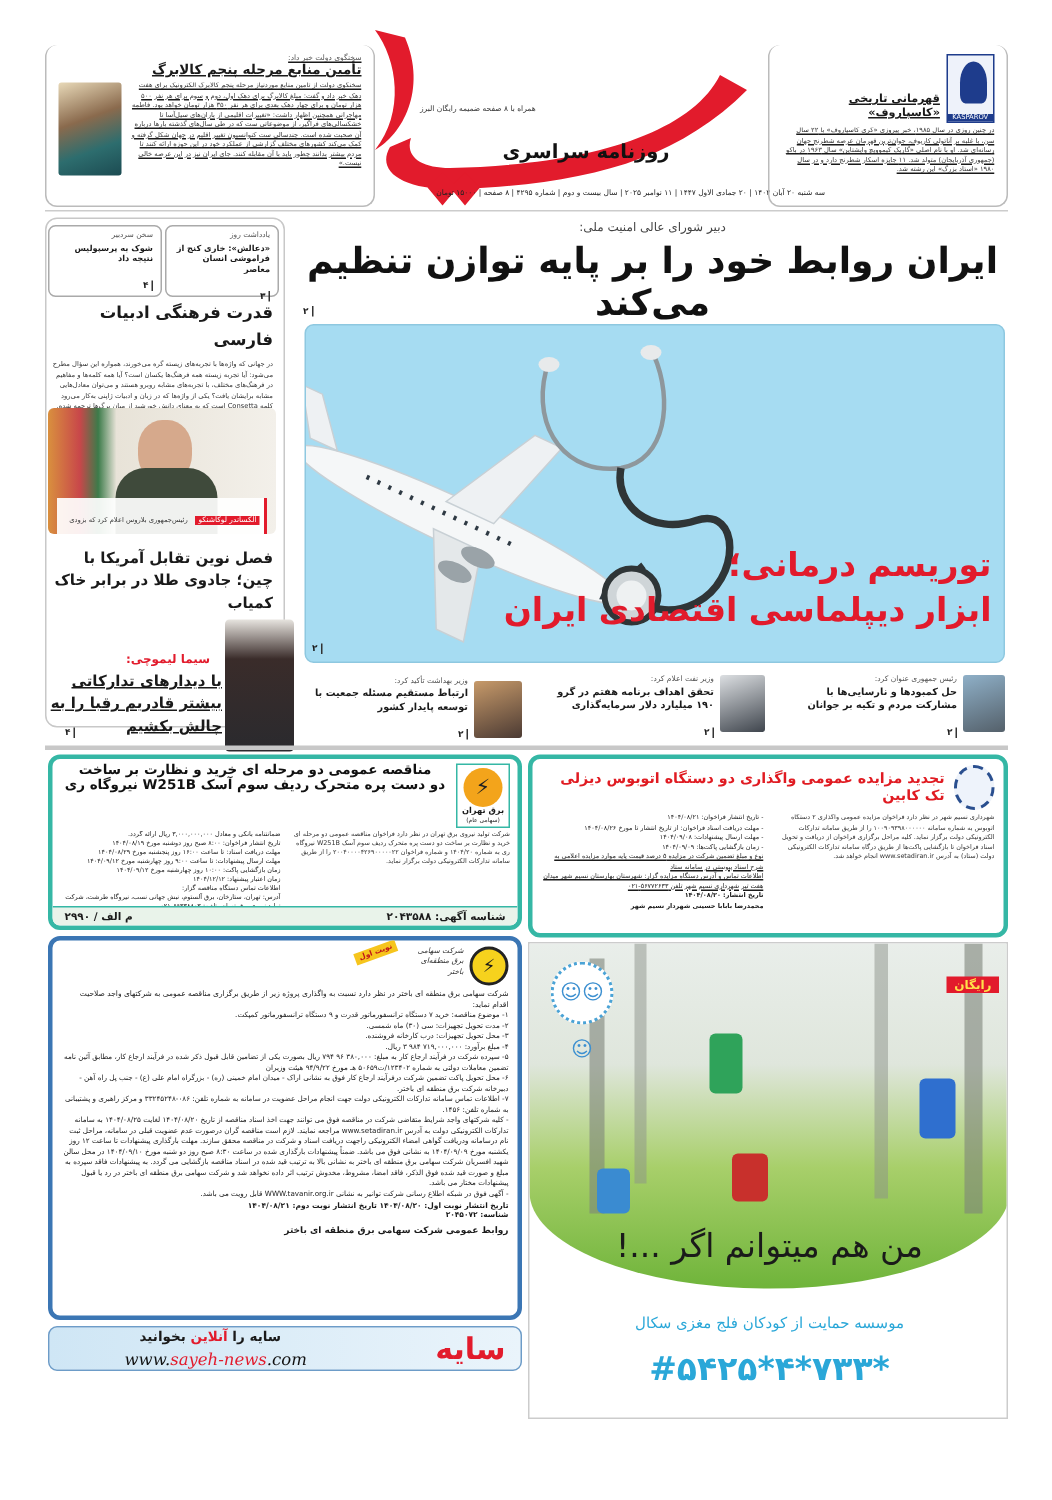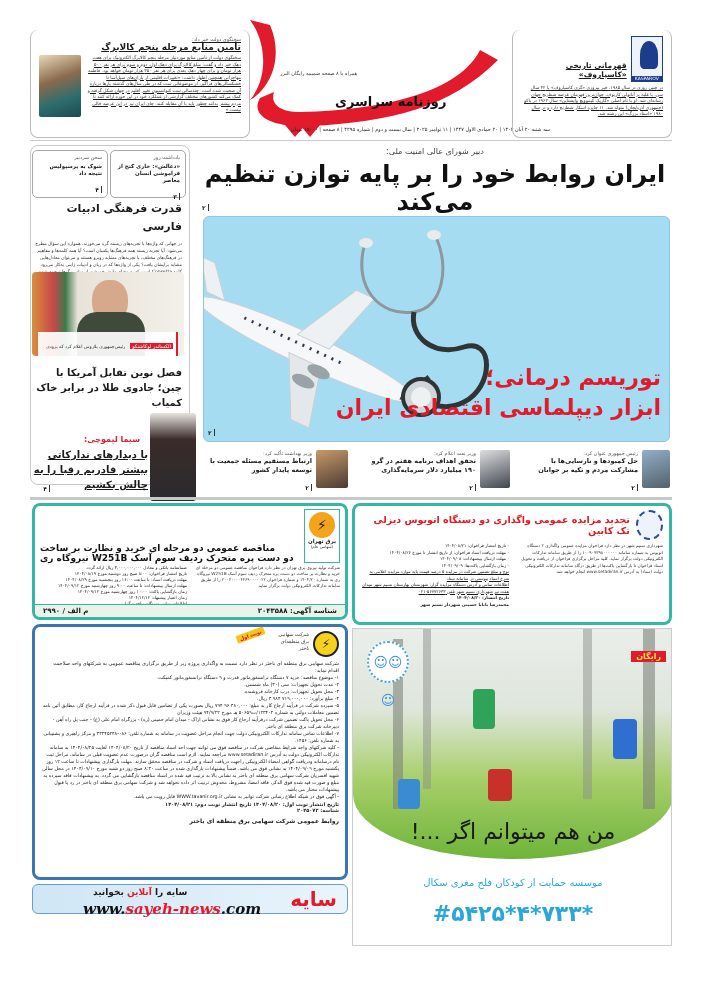"ارتباط مستقیم مسئله جمعیت با" div.abs { align-items: none -> center }
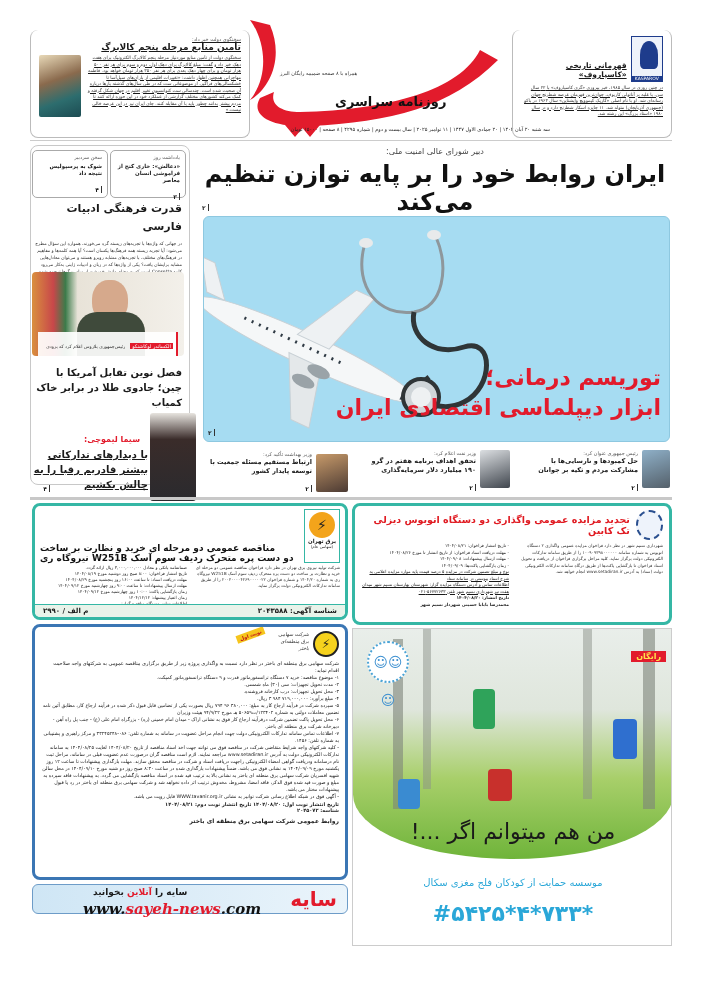"مناقصه عمومی دو مرحله ای" div { margin-top: 34px -> none; text-align: left -> center }
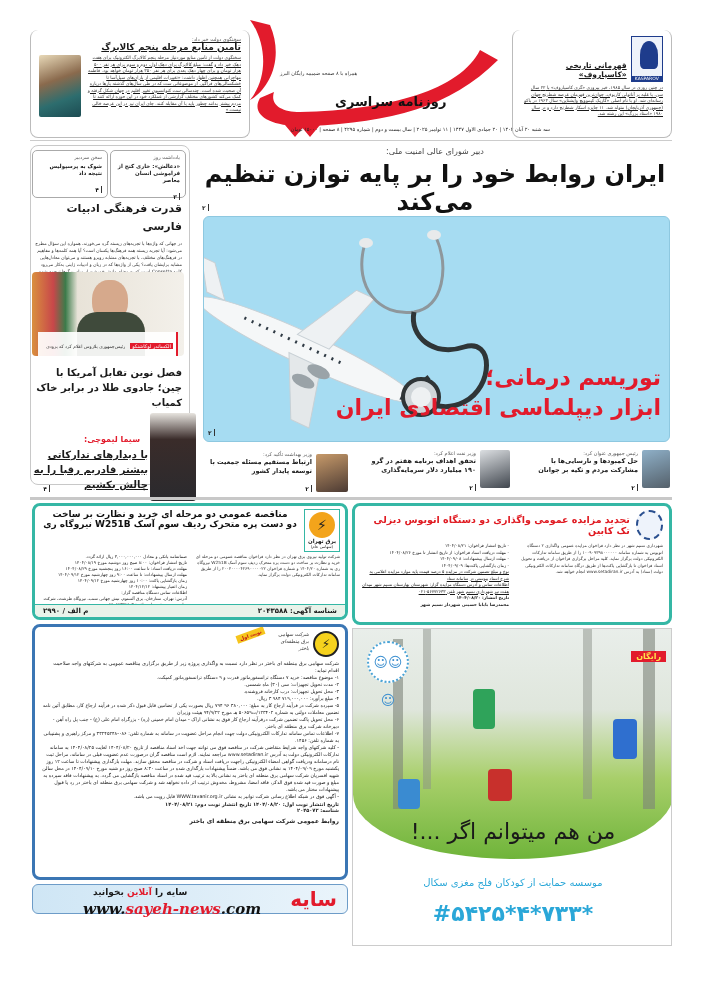"www.sayeh-news.com" a.abs { font-size: 15px -> 11px; font-weight: bold -> normal }
